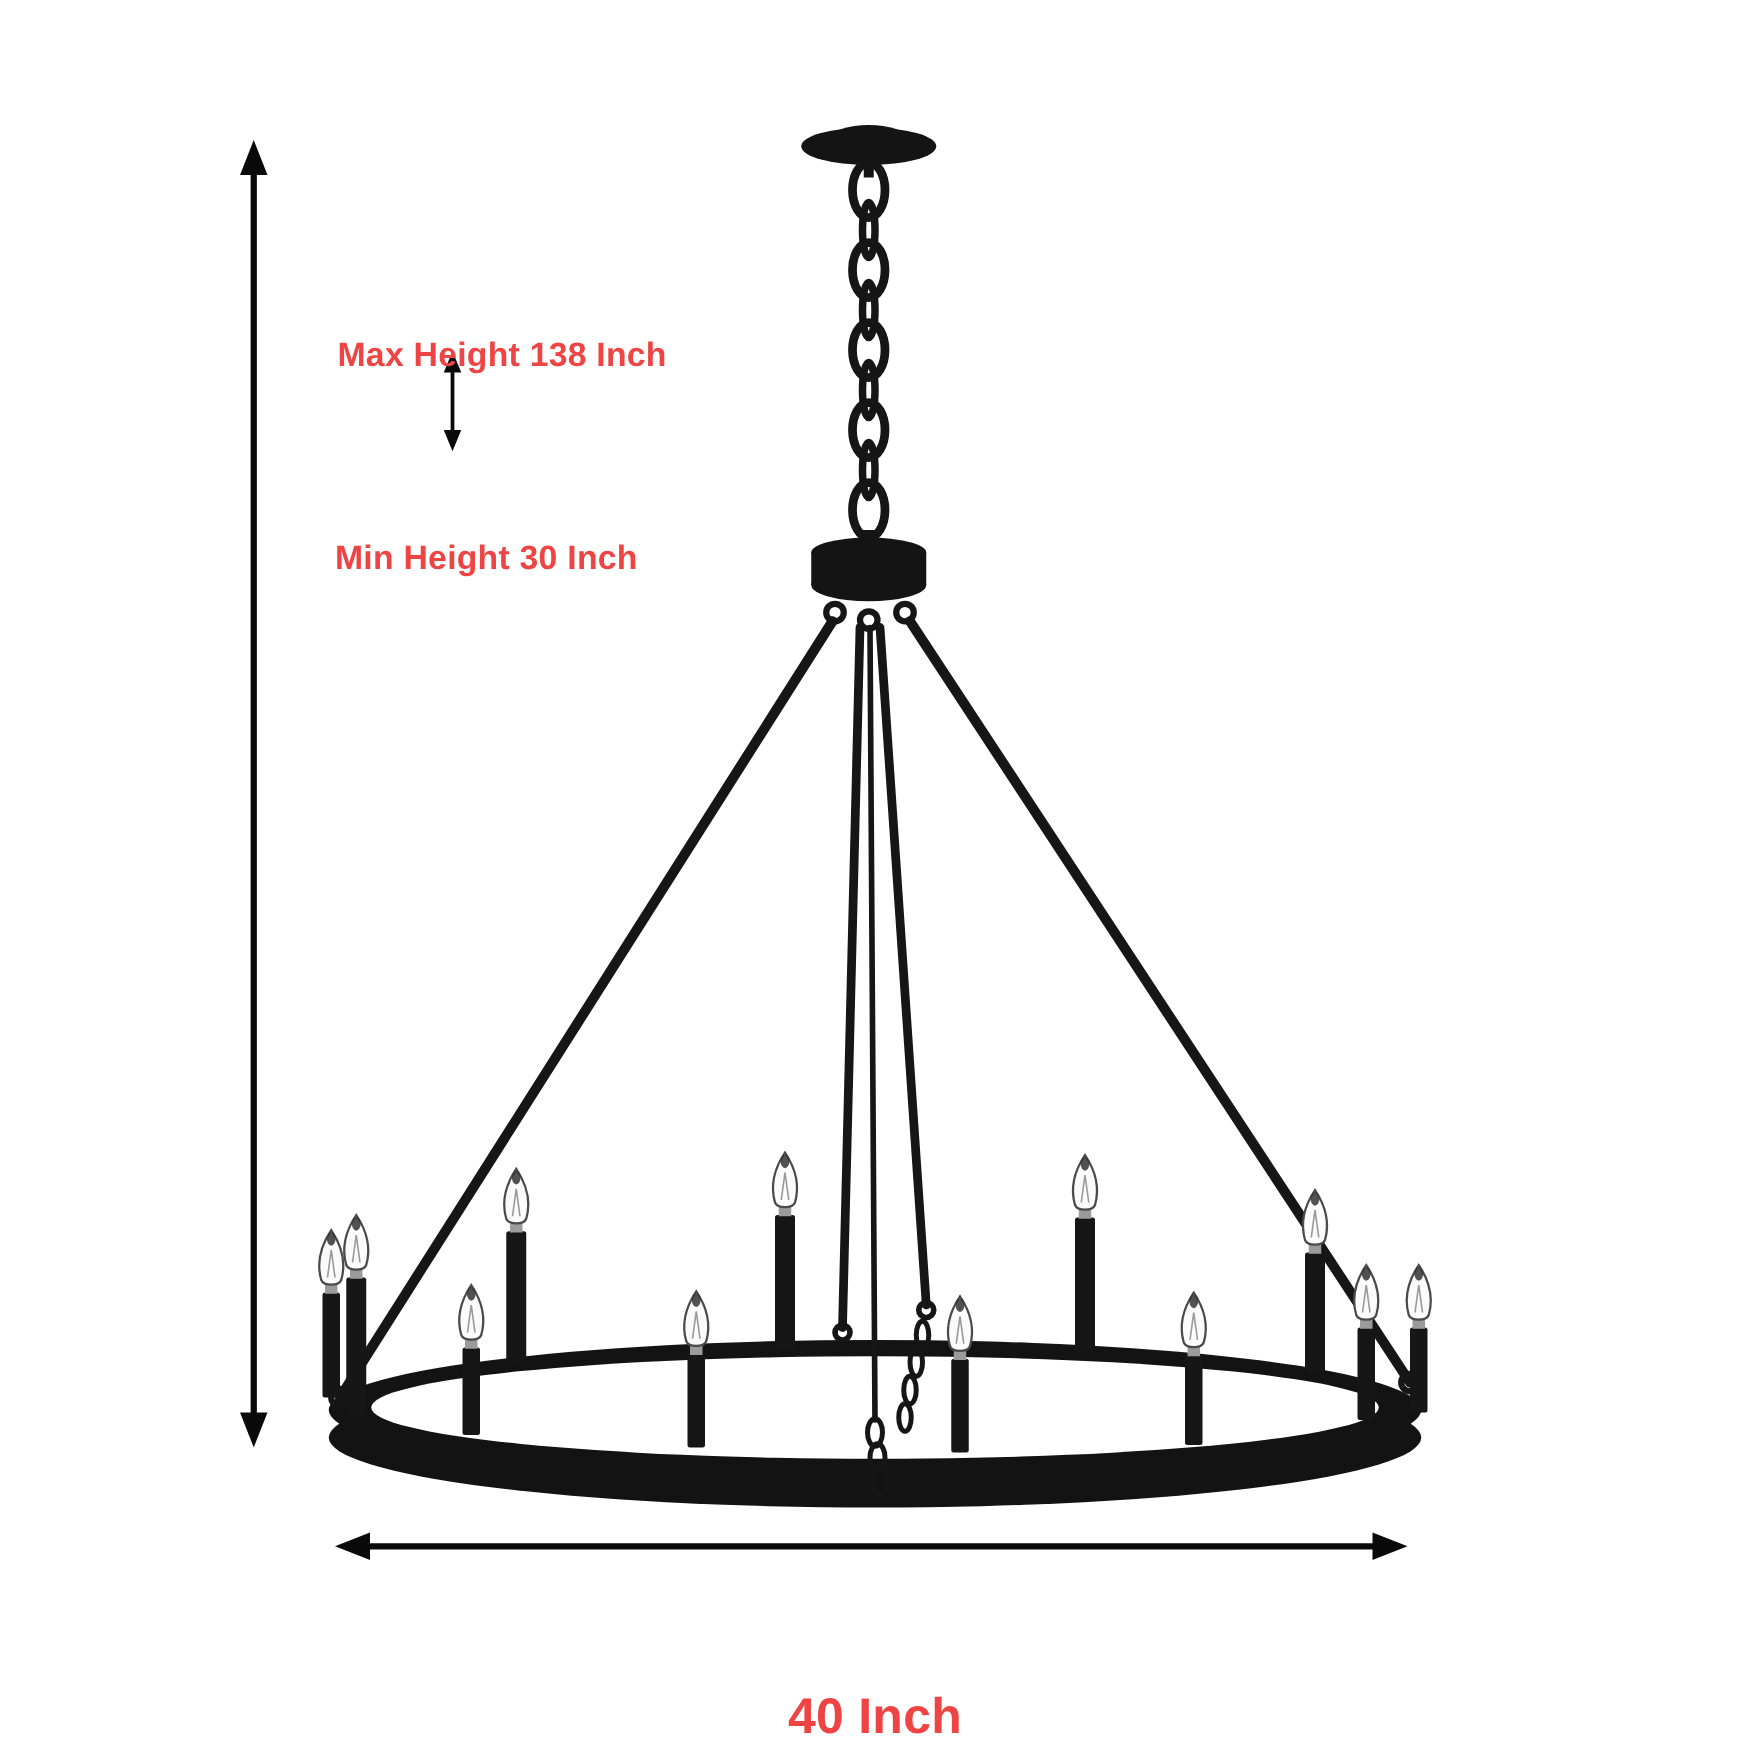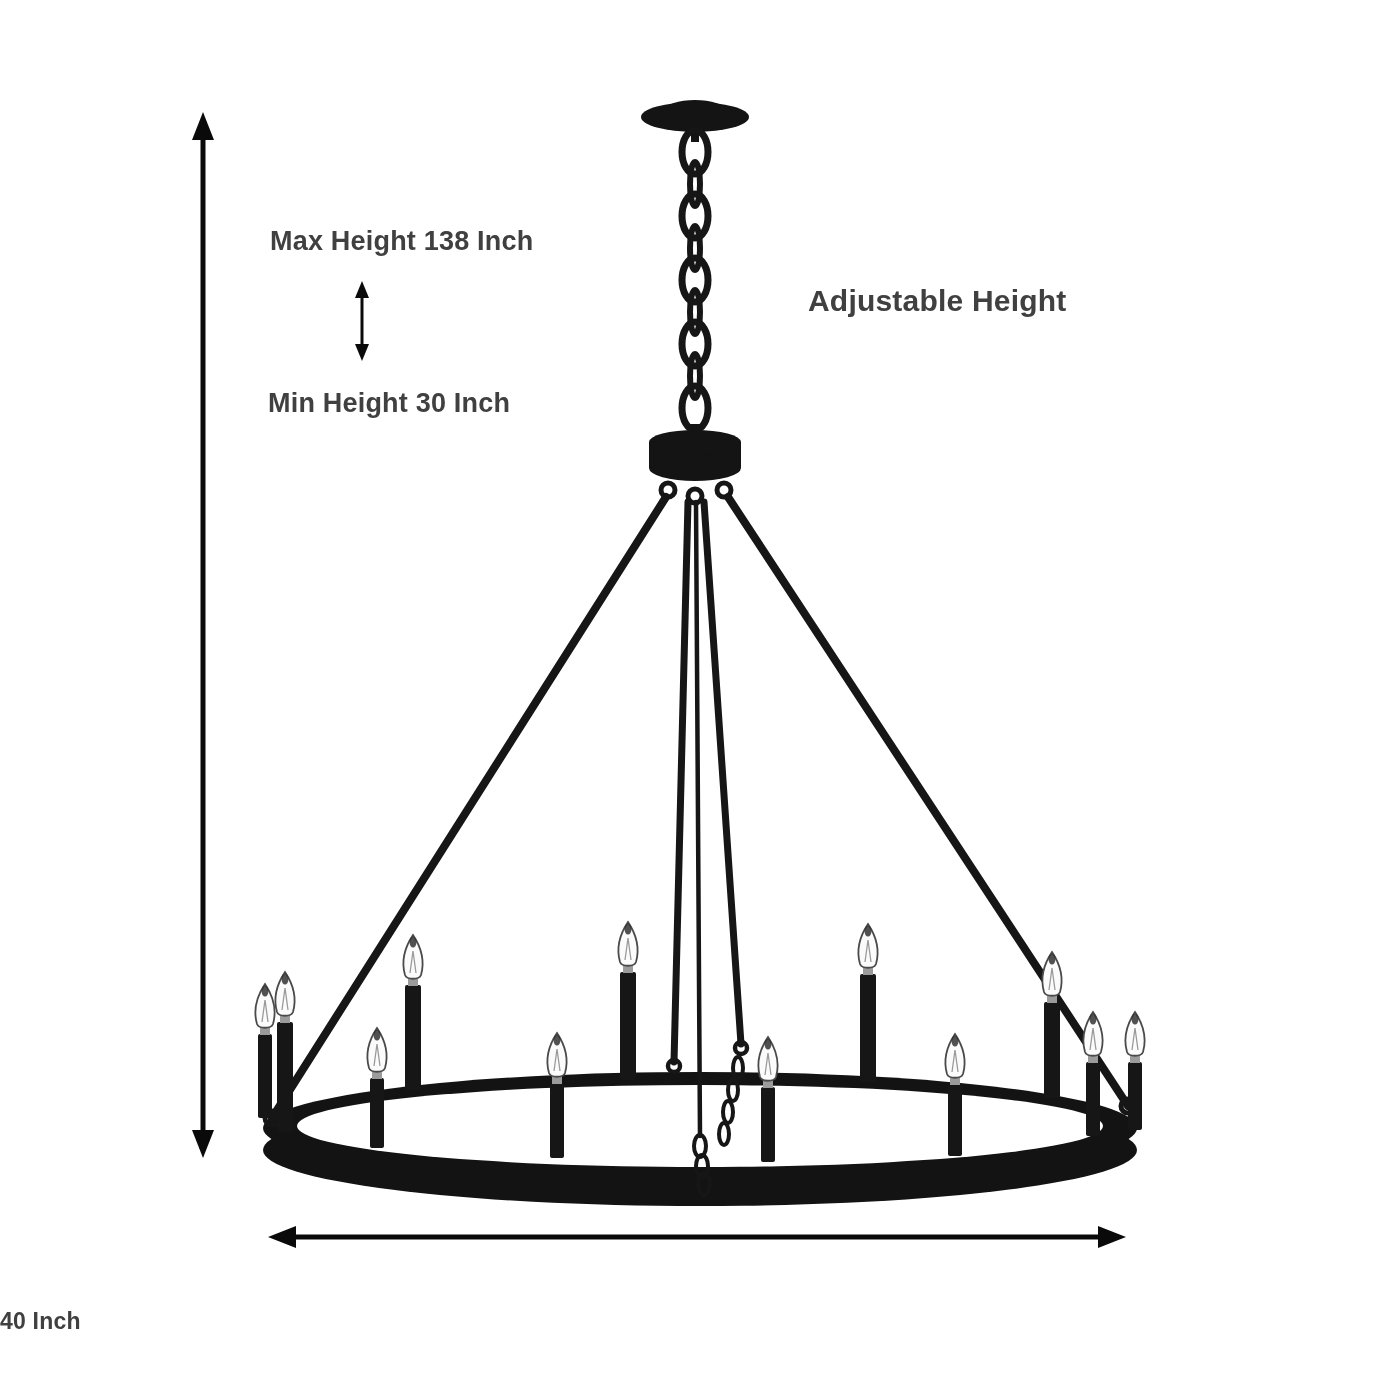"Max Height 138 Inch" .dim-label { color: #404040 -> #ef4444; margin-top: none -> 43px }
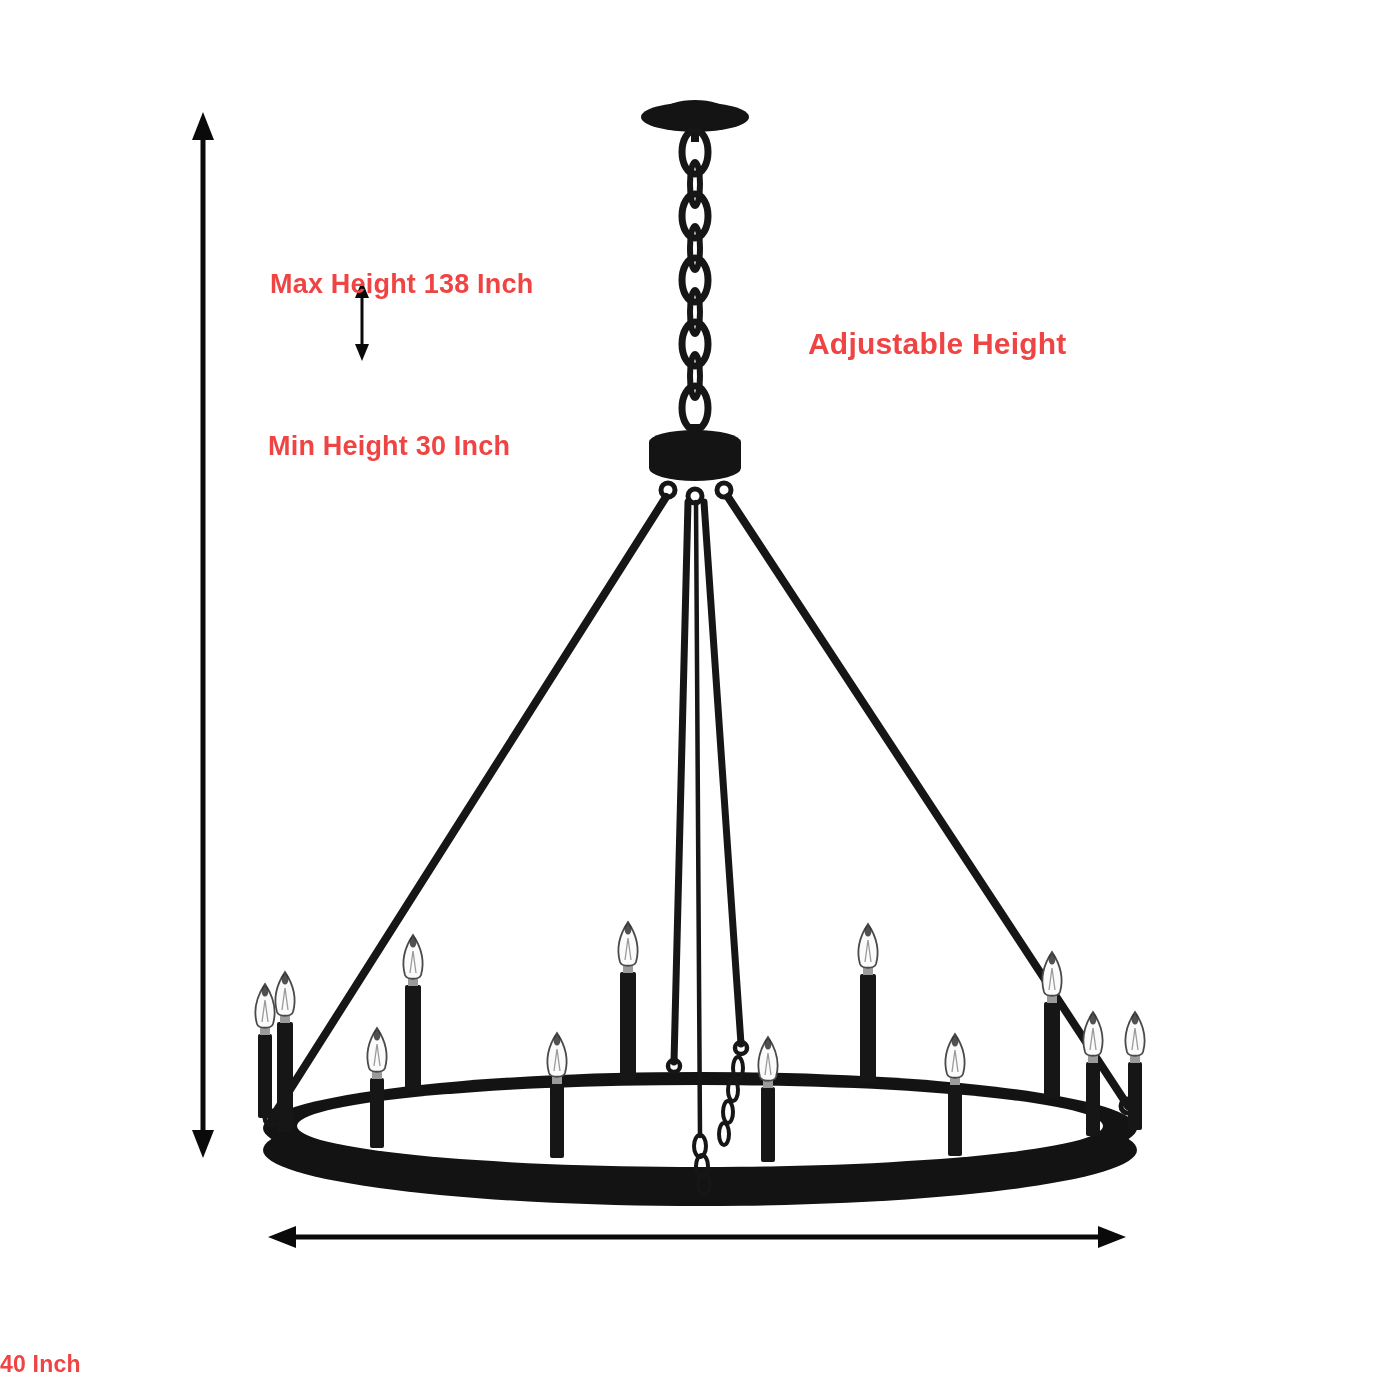"Adjustable Height" div.dim-label { html: <div>Adjustable Height</div> -> none }
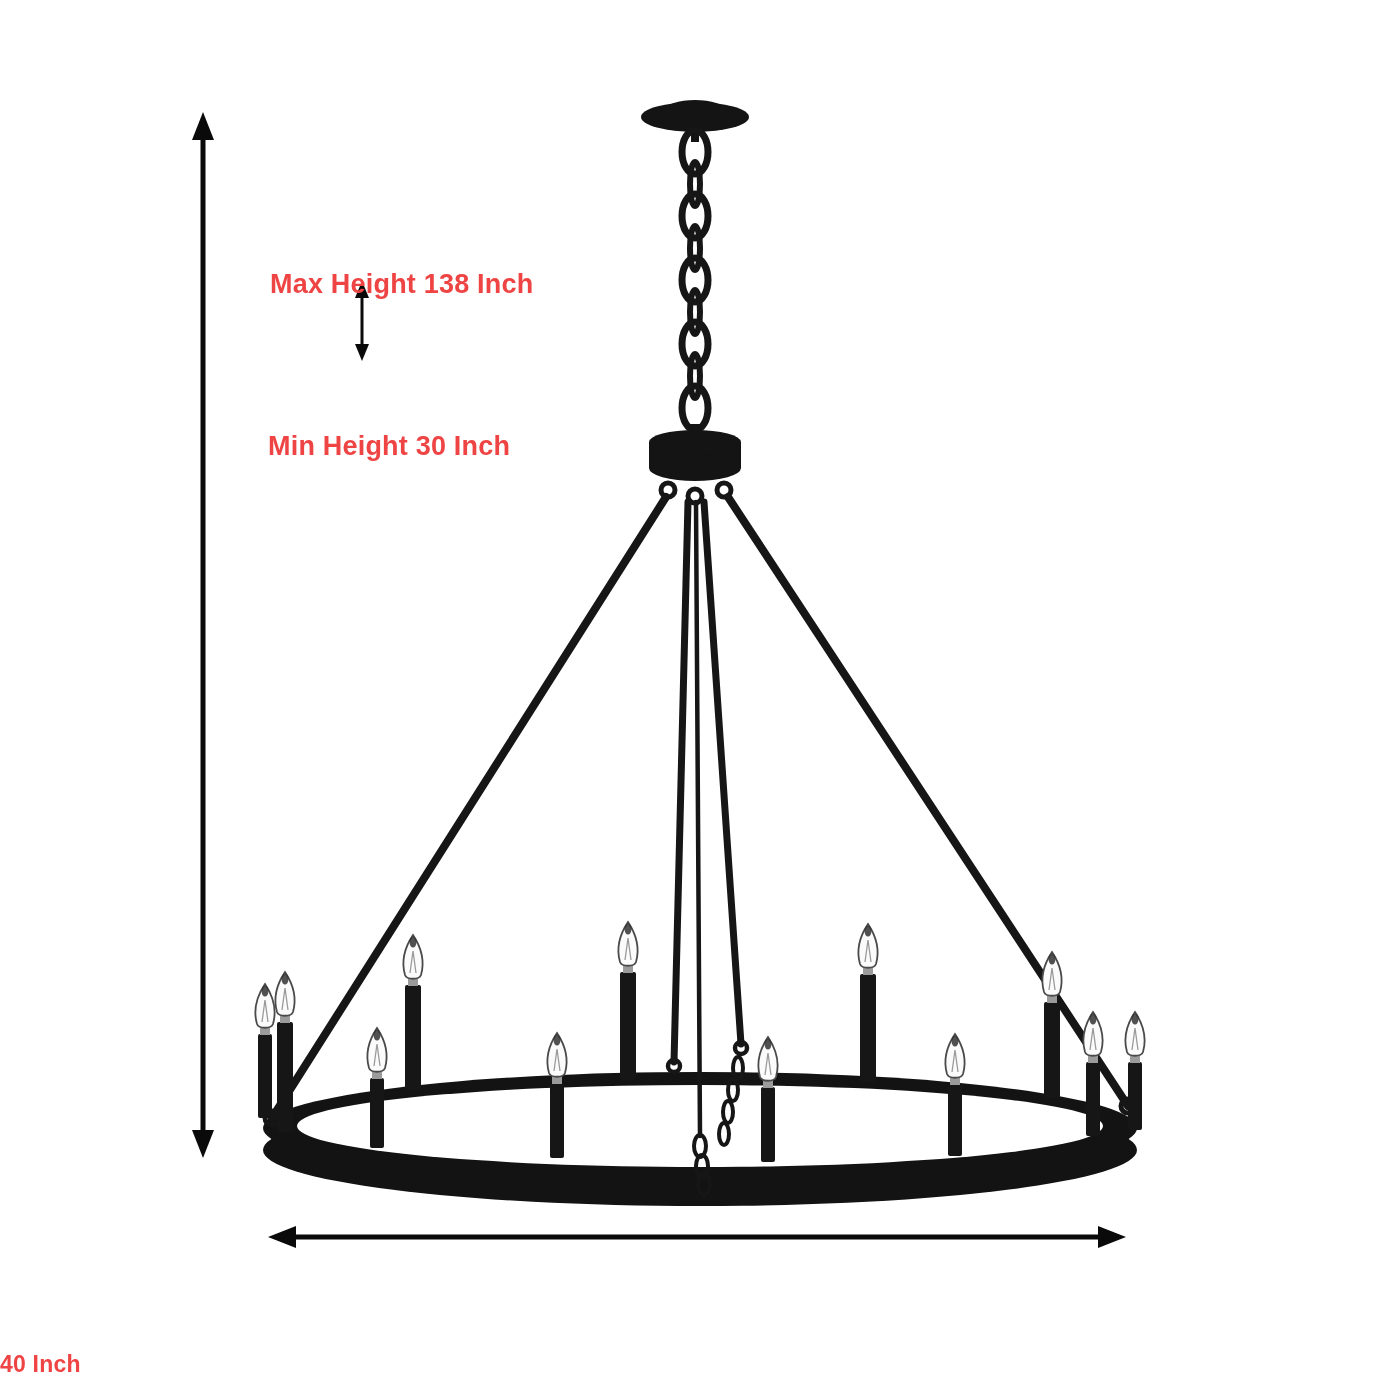"40 Inch" .lbl-width { font-size: 23px -> 40px; text-align: left -> center }
